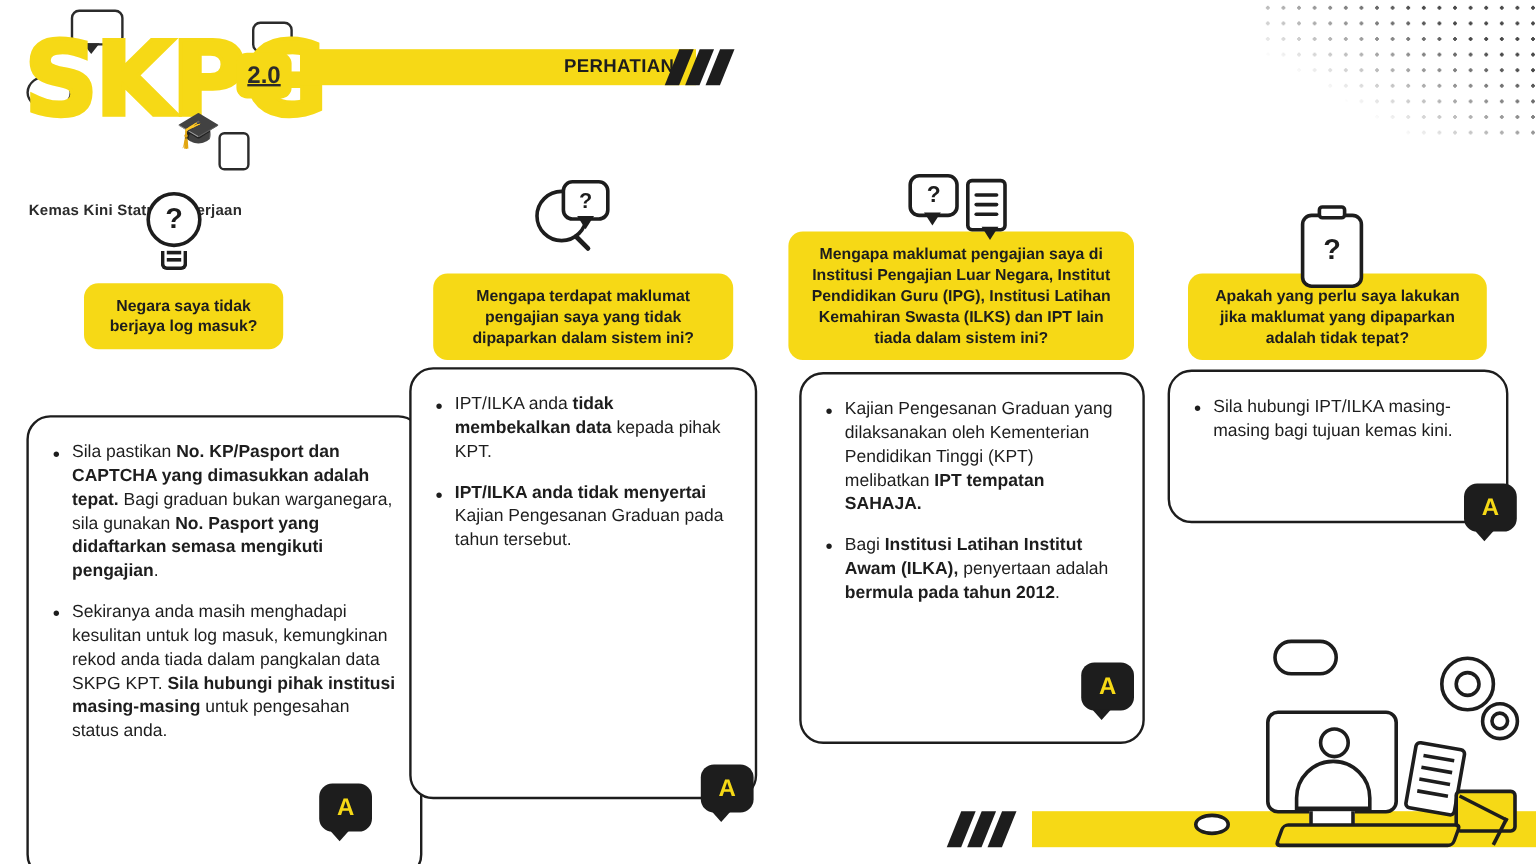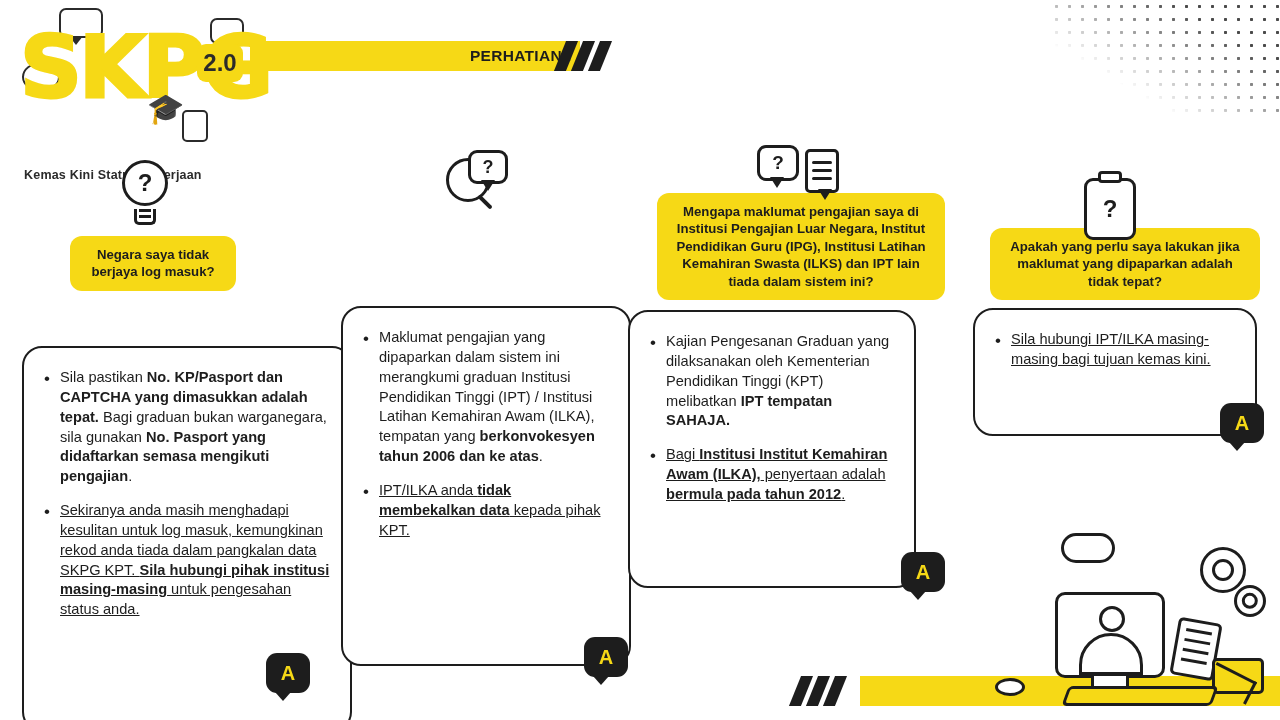"2.0" .logo-badge { font-size: 24px -> 20px; text-decoration: none -> underline }
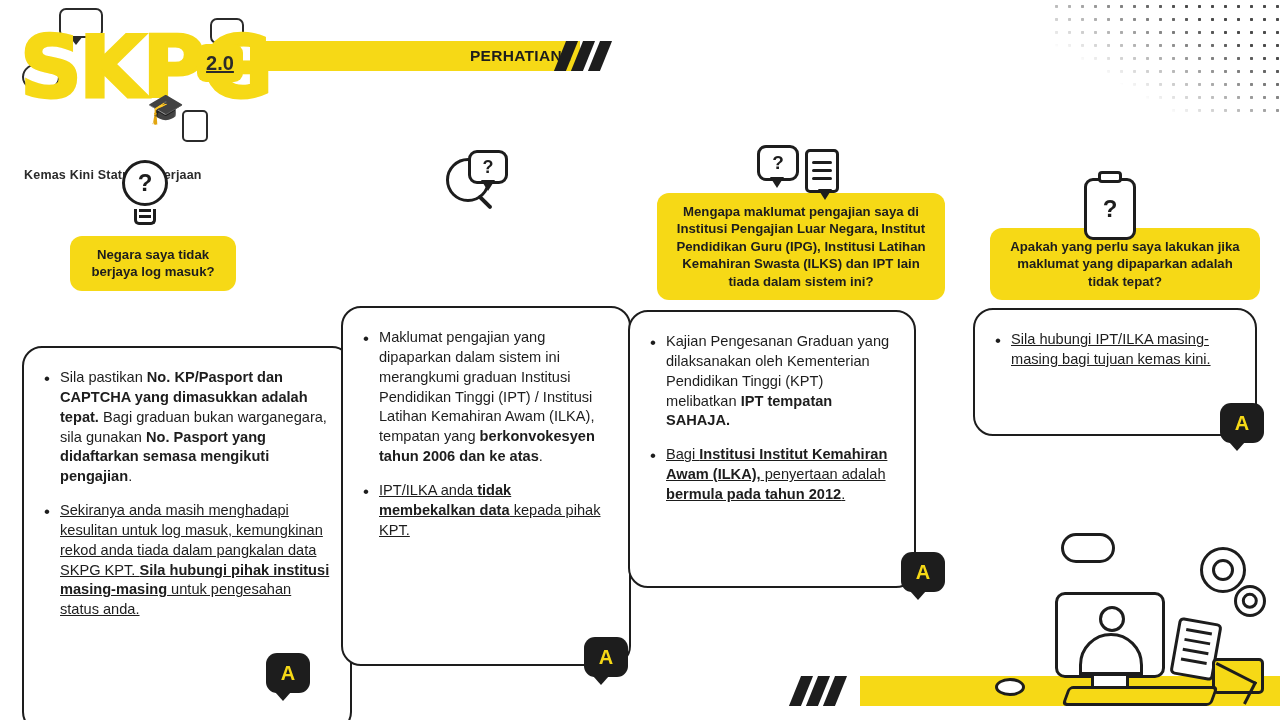"Mengapa terdapat maklumat pengajian saya" div.qcard { html: none -> <div>Mengapa terdapat maklumat pengajian saya yang tidak dipaparkan dalam sistem ini?</div> }
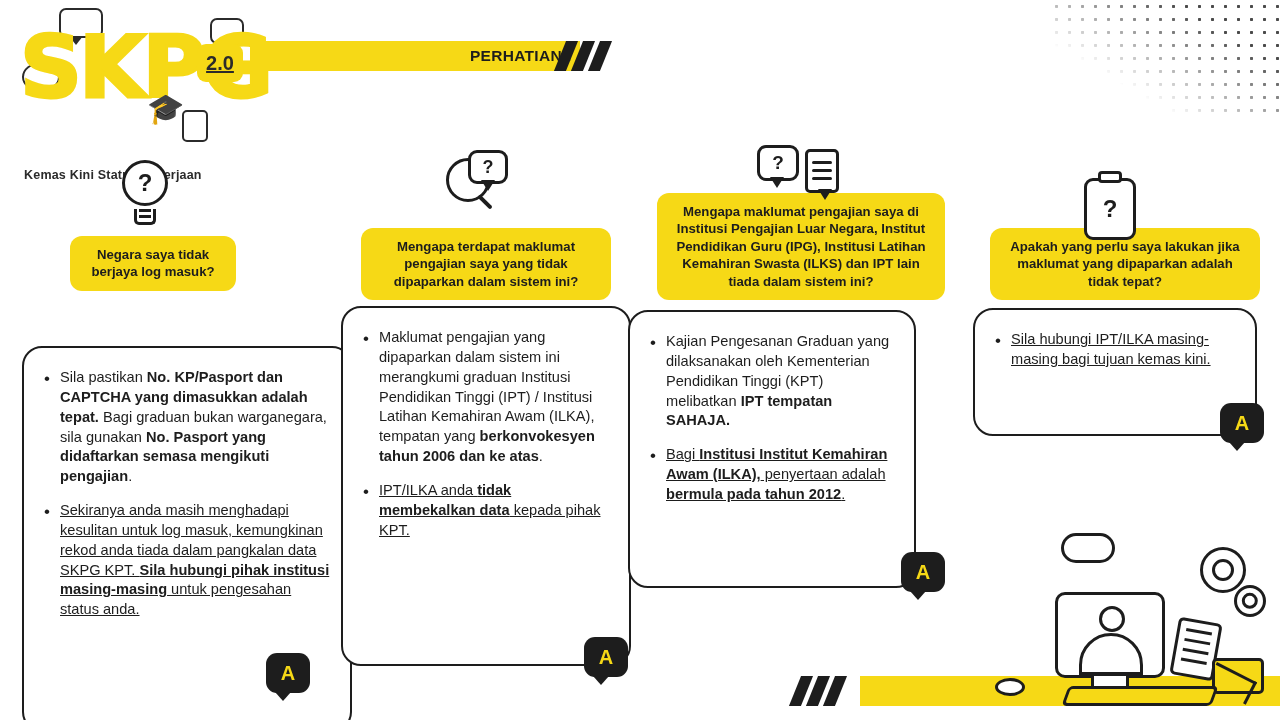"Apakah yang perlu saya lakukan" div.qcard { width: 270px -> 249px }
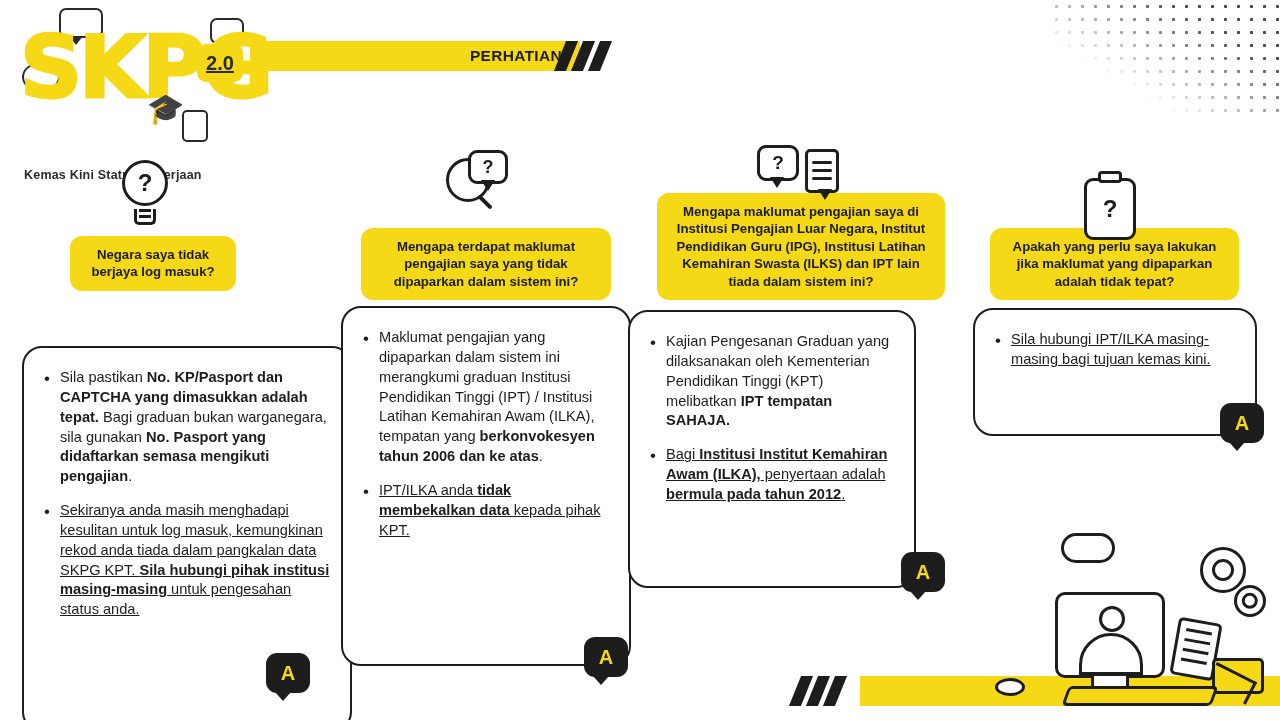"Maklumat pengajian yang dipaparkan dalam" li { html: <li> Maklumat pengajian yang dipaparkan dalam sistem ini merangkumi graduan Institusi Pendidikan Tinggi (IPT) / Institusi Latihan Kemahiran Awam (ILKA), tempatan yang <b>berkonvokesyen tahun 2006 dan ke atas</b>. </li> -> none }
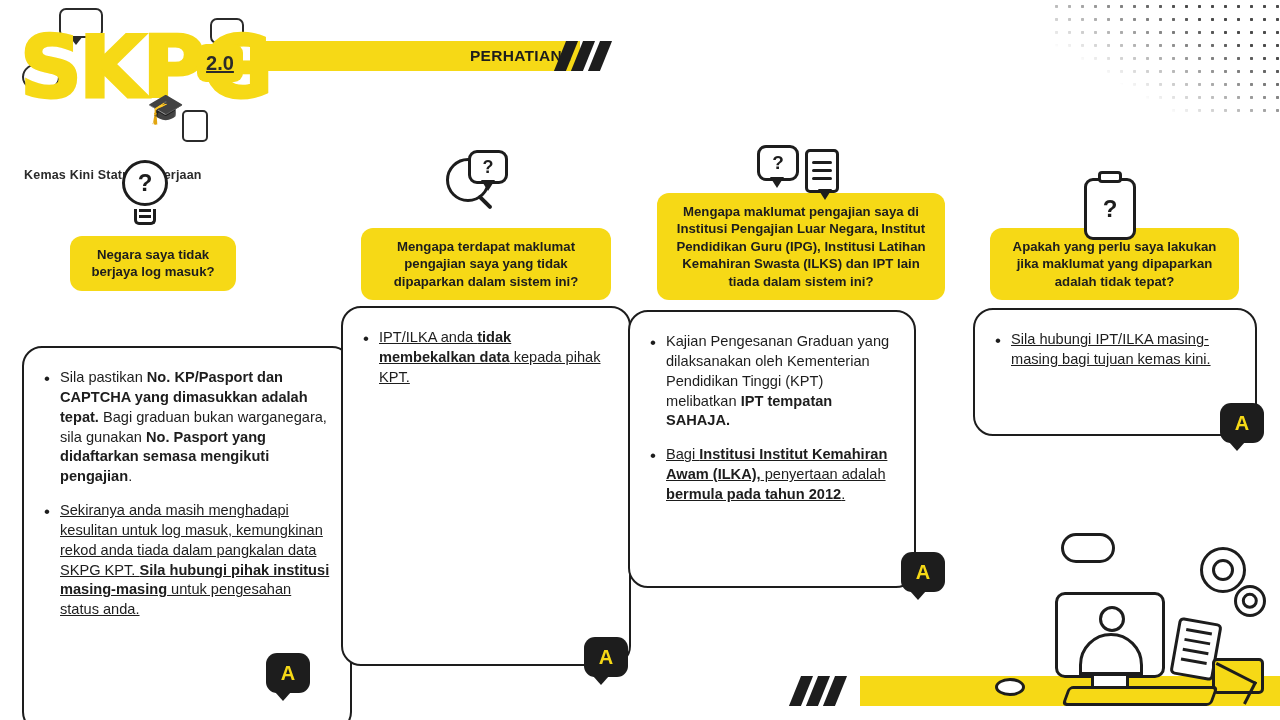"Kajian Pengesanan Graduan yang" div.acard { height: 278px -> 310px; left: 628px -> 666px }
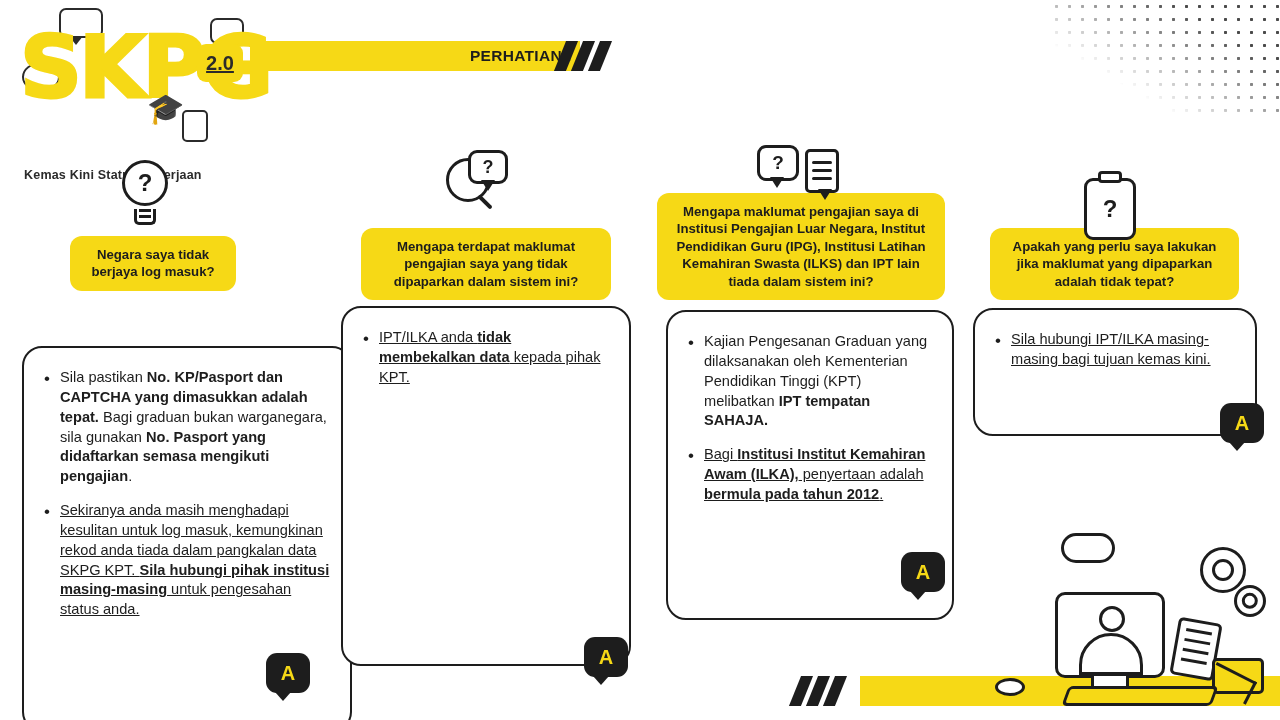"Sila hubungi IPT/ILKA masing-masing bagi" .acard li:last-child { text-decoration: underline -> none }
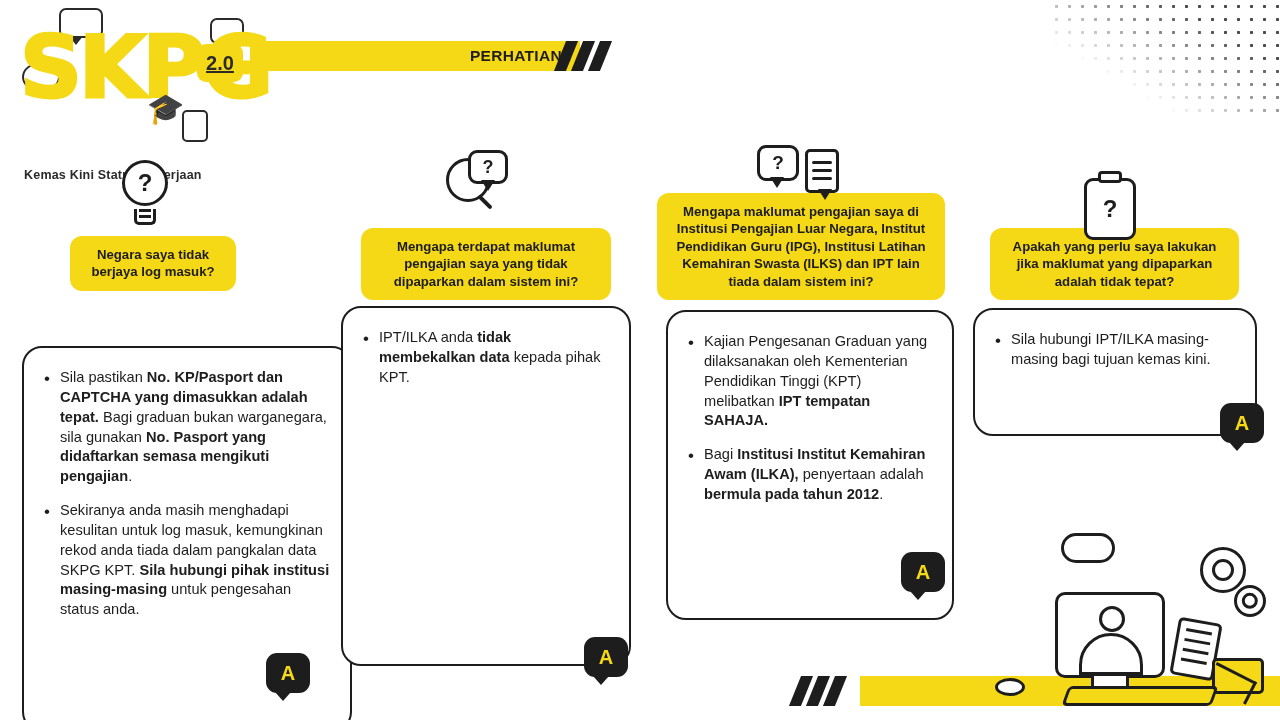"IPT/ILKA anda tidak menyertai Kajian" li { html: none -> <li> <b>IPT/ILKA anda tidak menyertai</b> Kajian Pengesanan Graduan pada tahun tersebut. </li> }
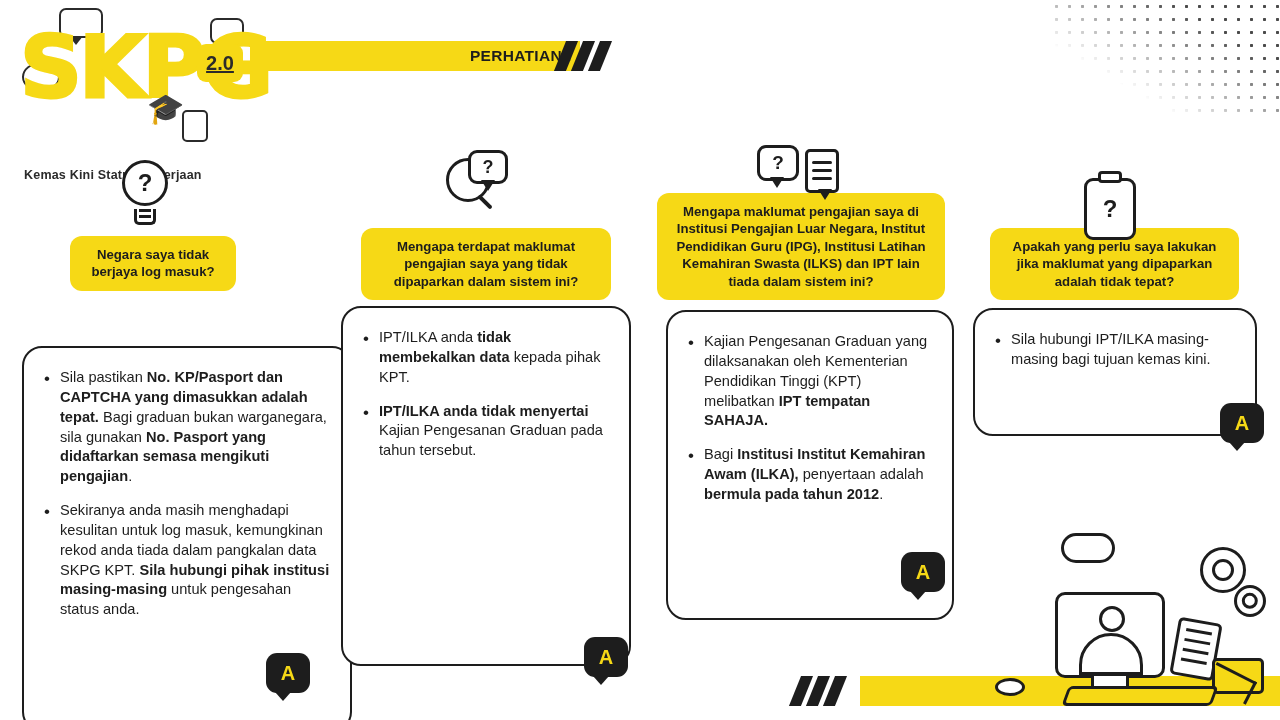"Institusi Institut Kemahiran Awam" b { text: Institut Kemahiran -> Latihan Institut }
